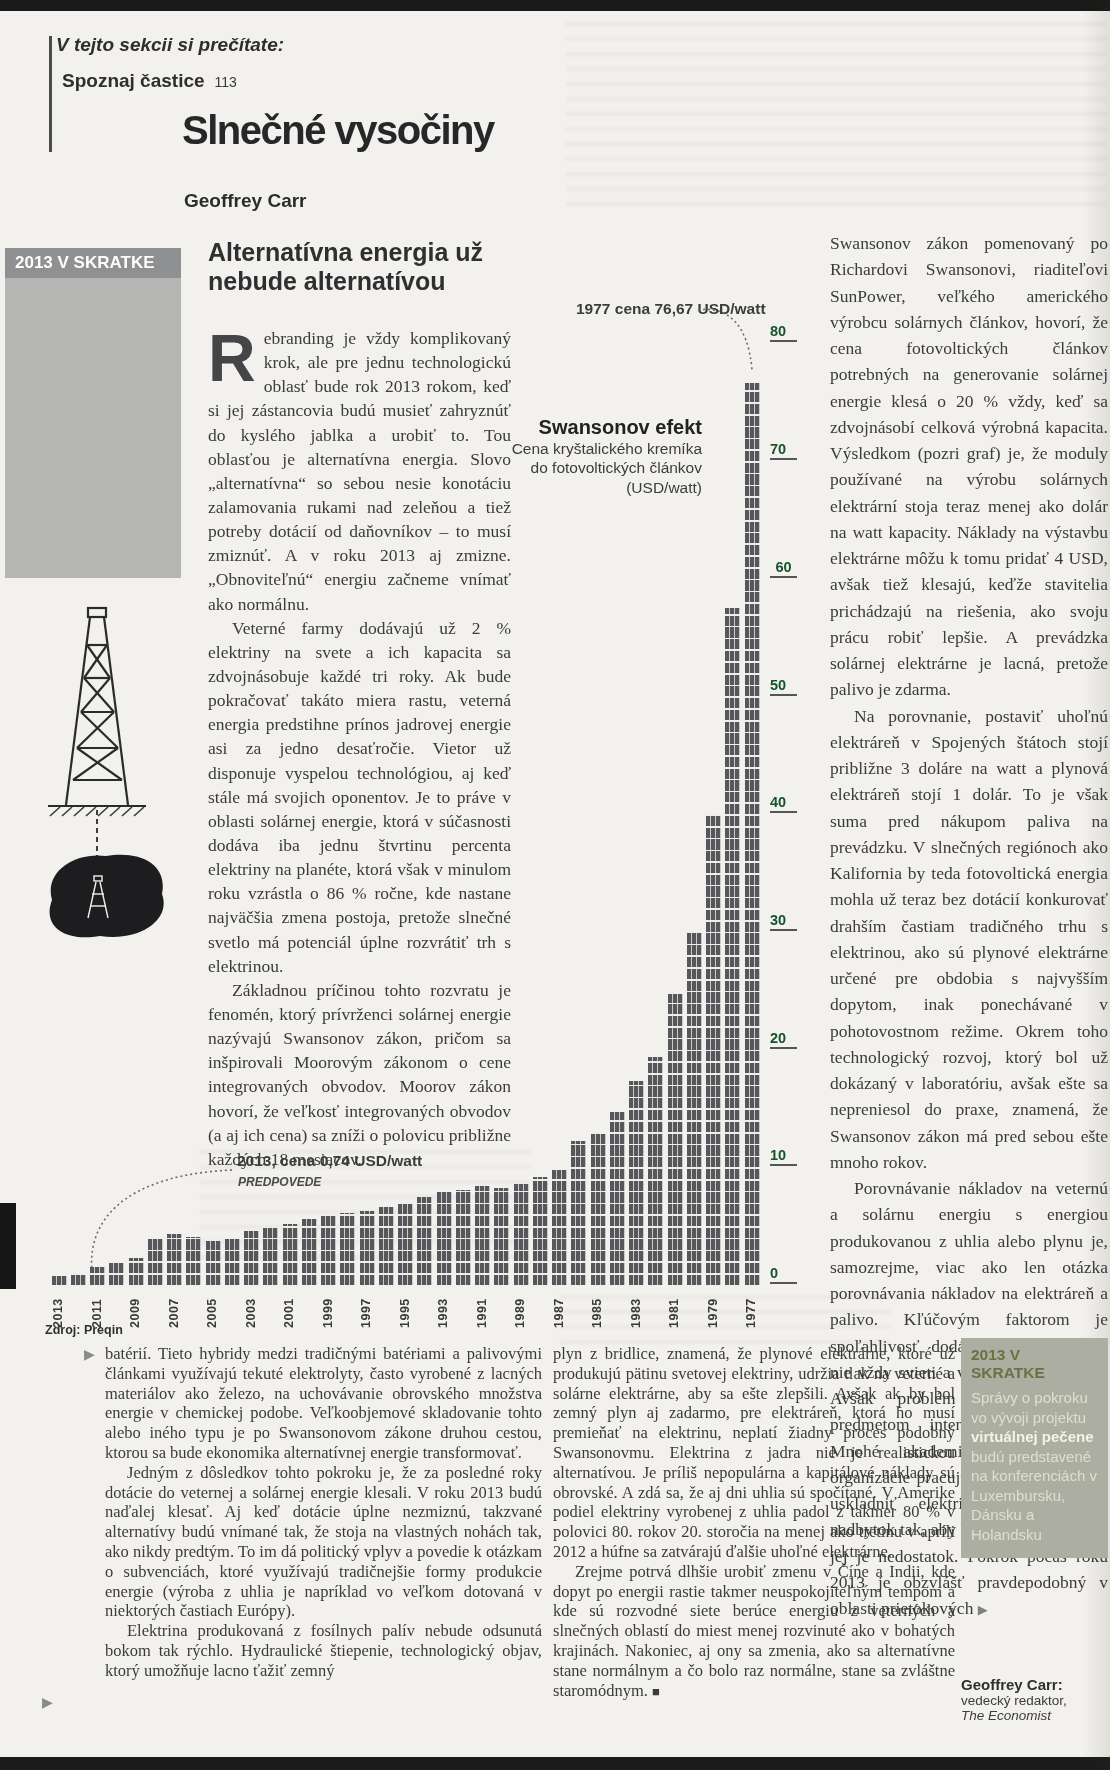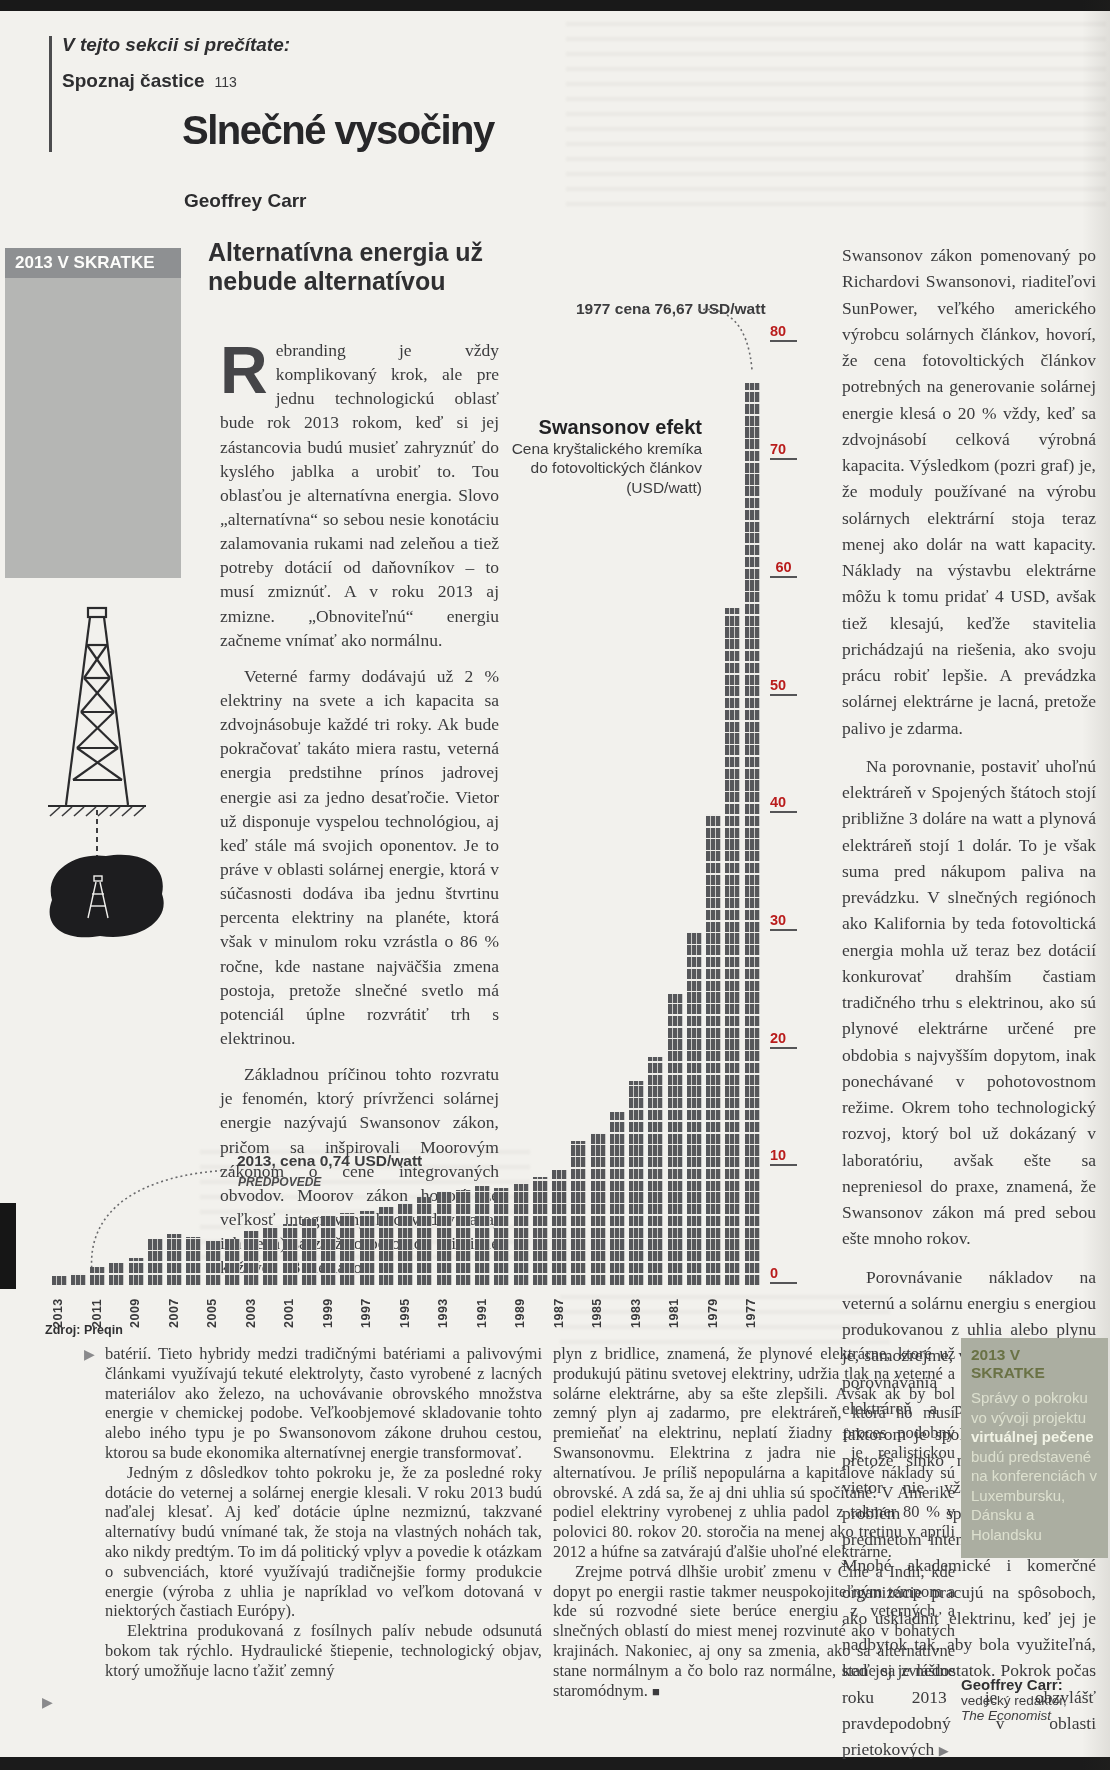"V tejto sekcii si prečítate:" .section-note1 { left: 62px -> 56px }
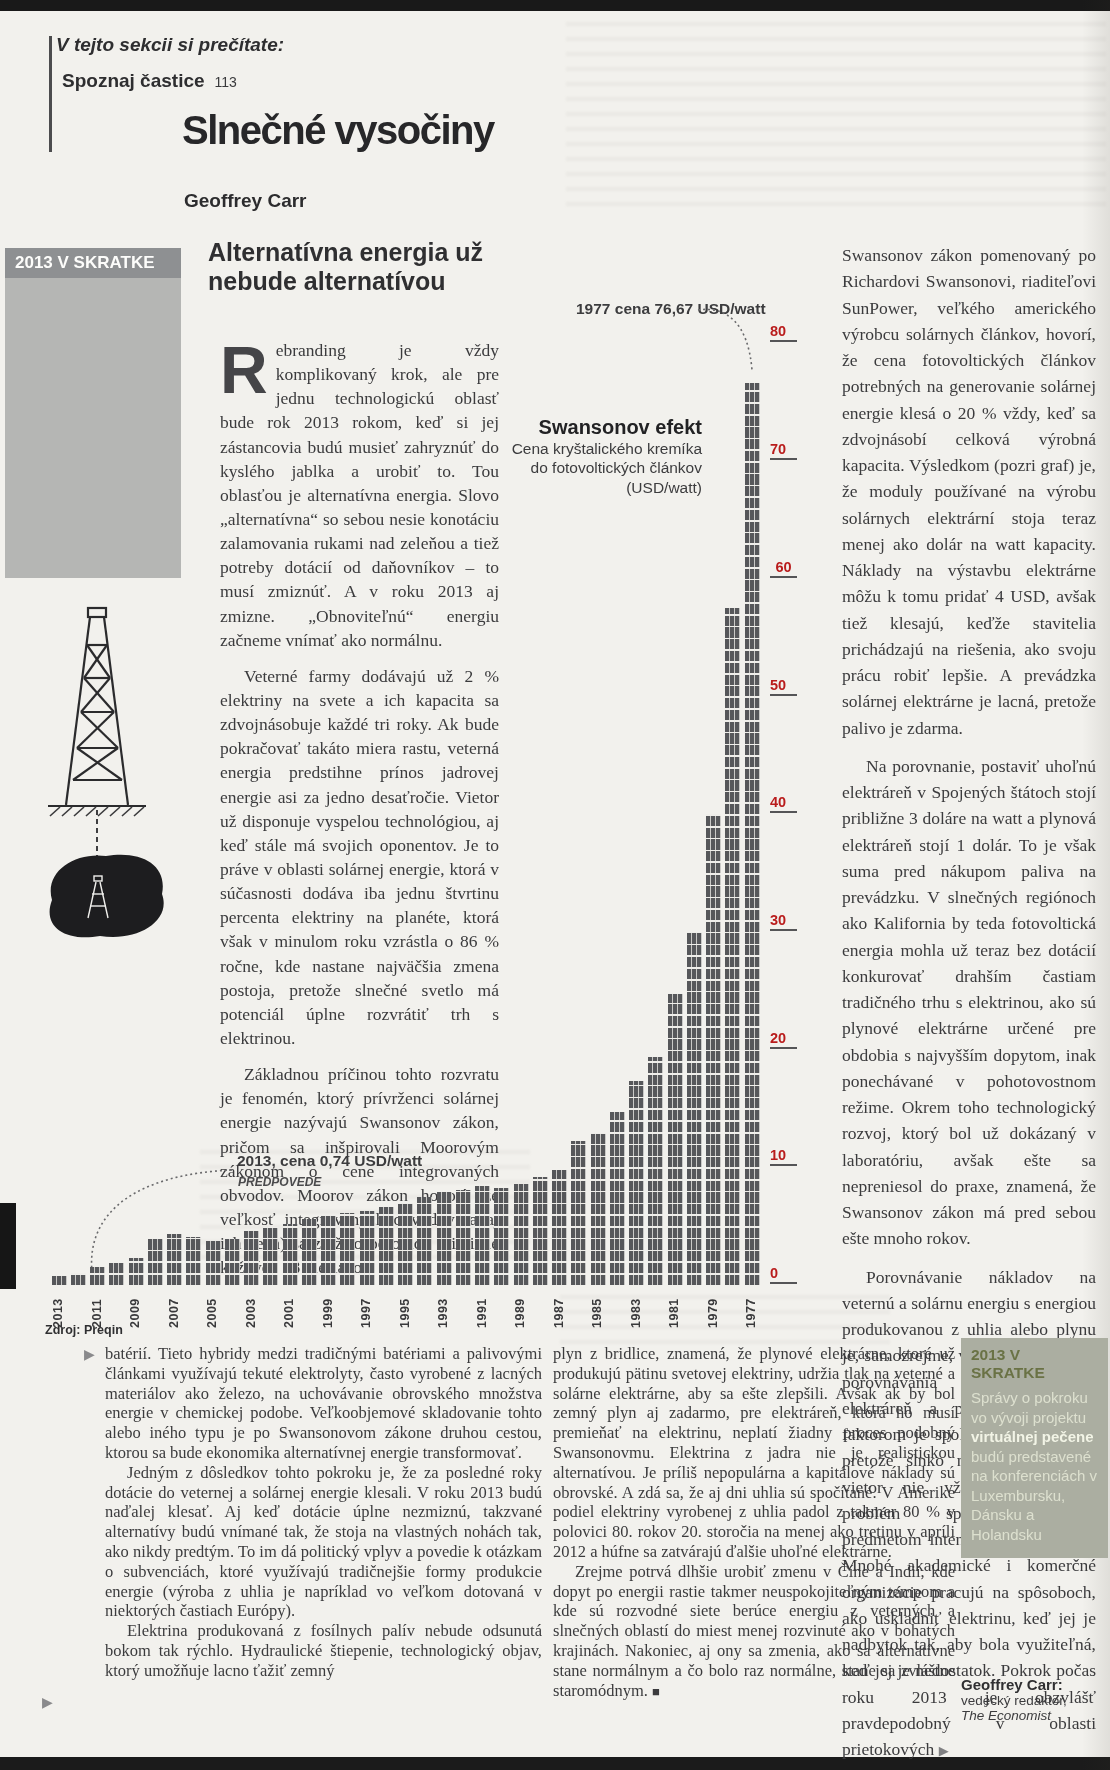"Swansonov zákon pomenovaný po Richardovi" .col p { margin: 12px -> 0 }
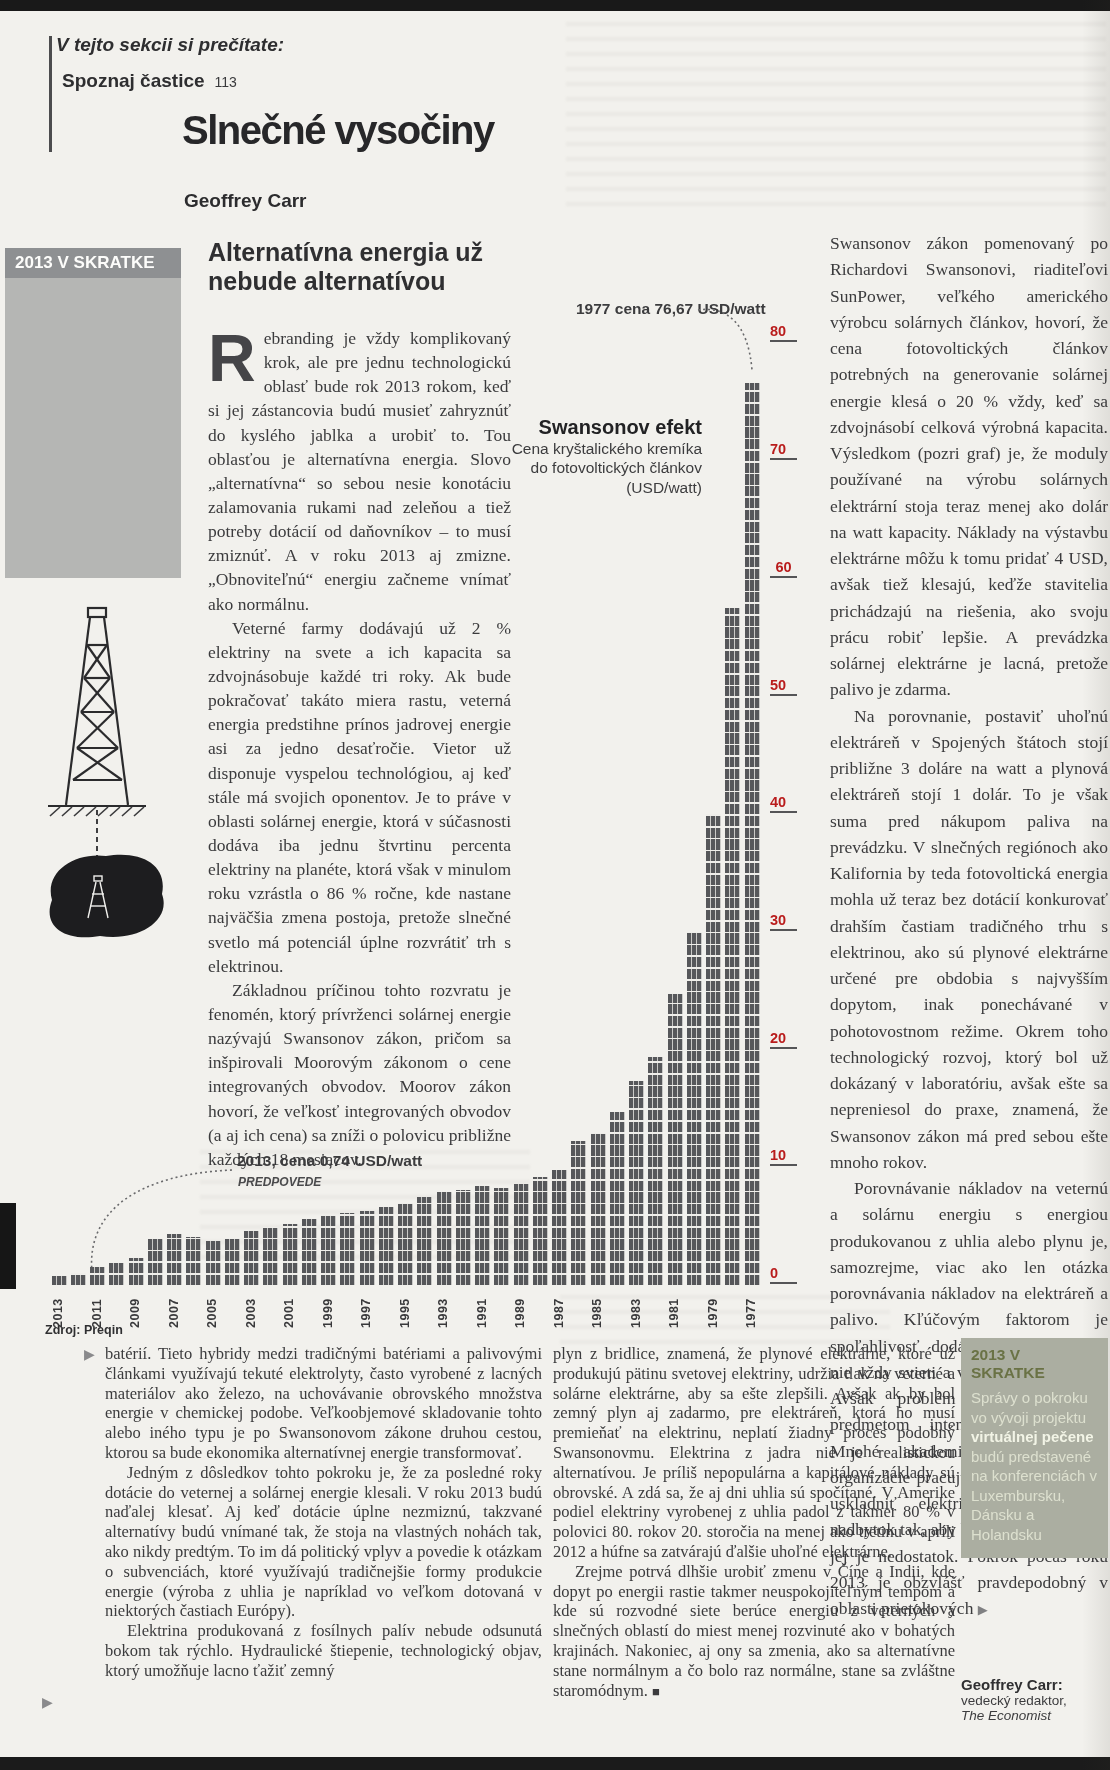"80" .ytick { color: #b91c1c -> #14532d }
